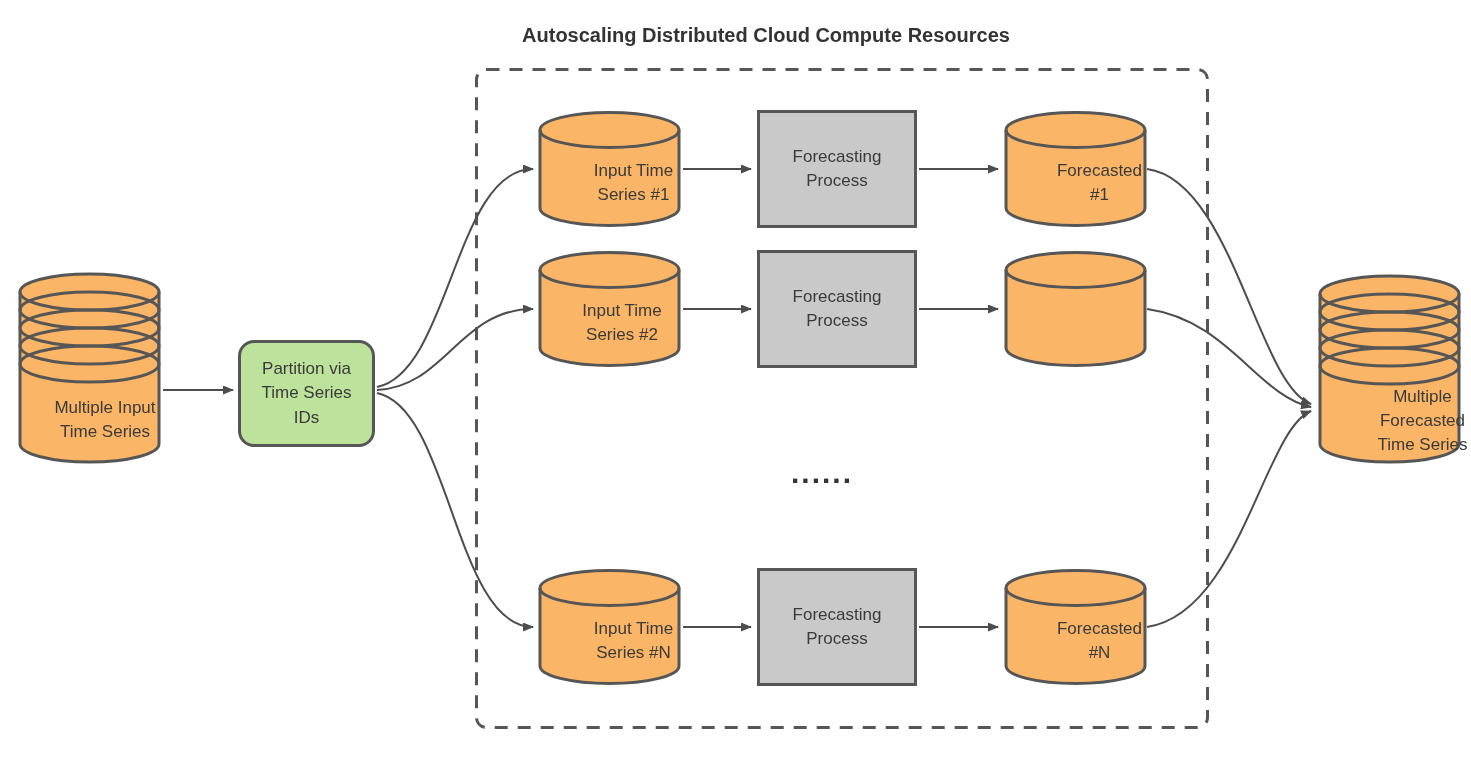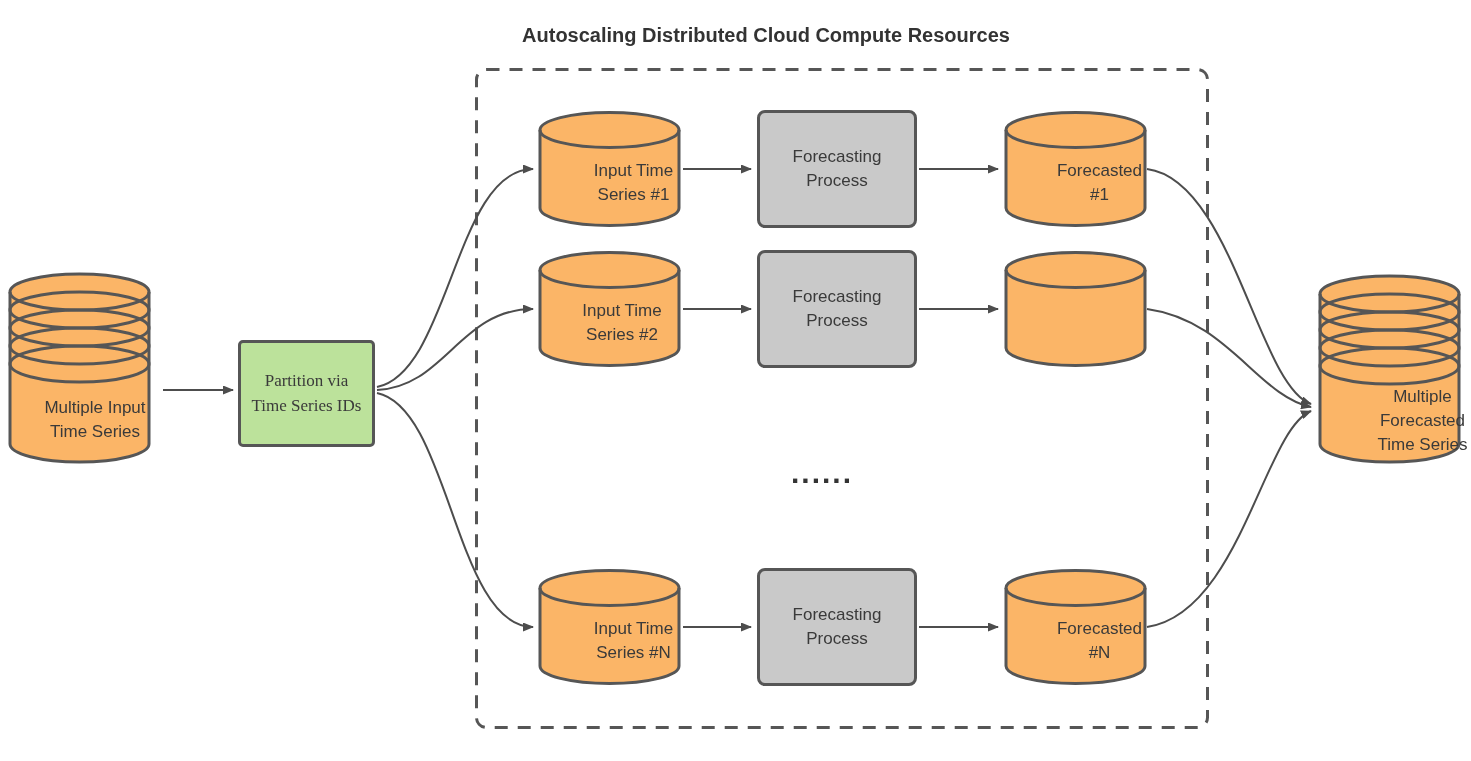"Forecasting Process" .process-box { border-radius: 8px -> 0 }
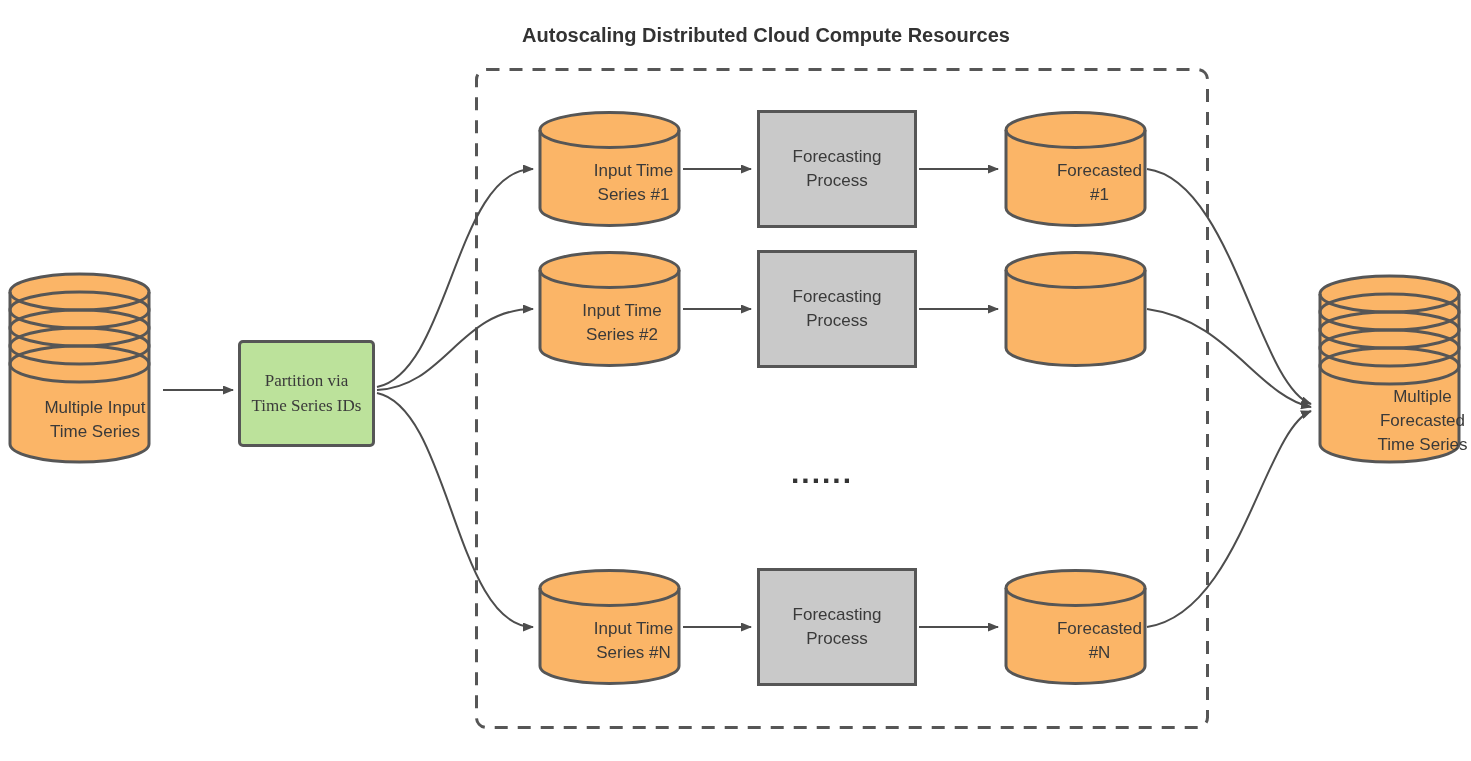"Partition via Time Series IDs" .partition-box { border-radius: 5px -> 16px; font-family: Liberation Serif, serif -> none }
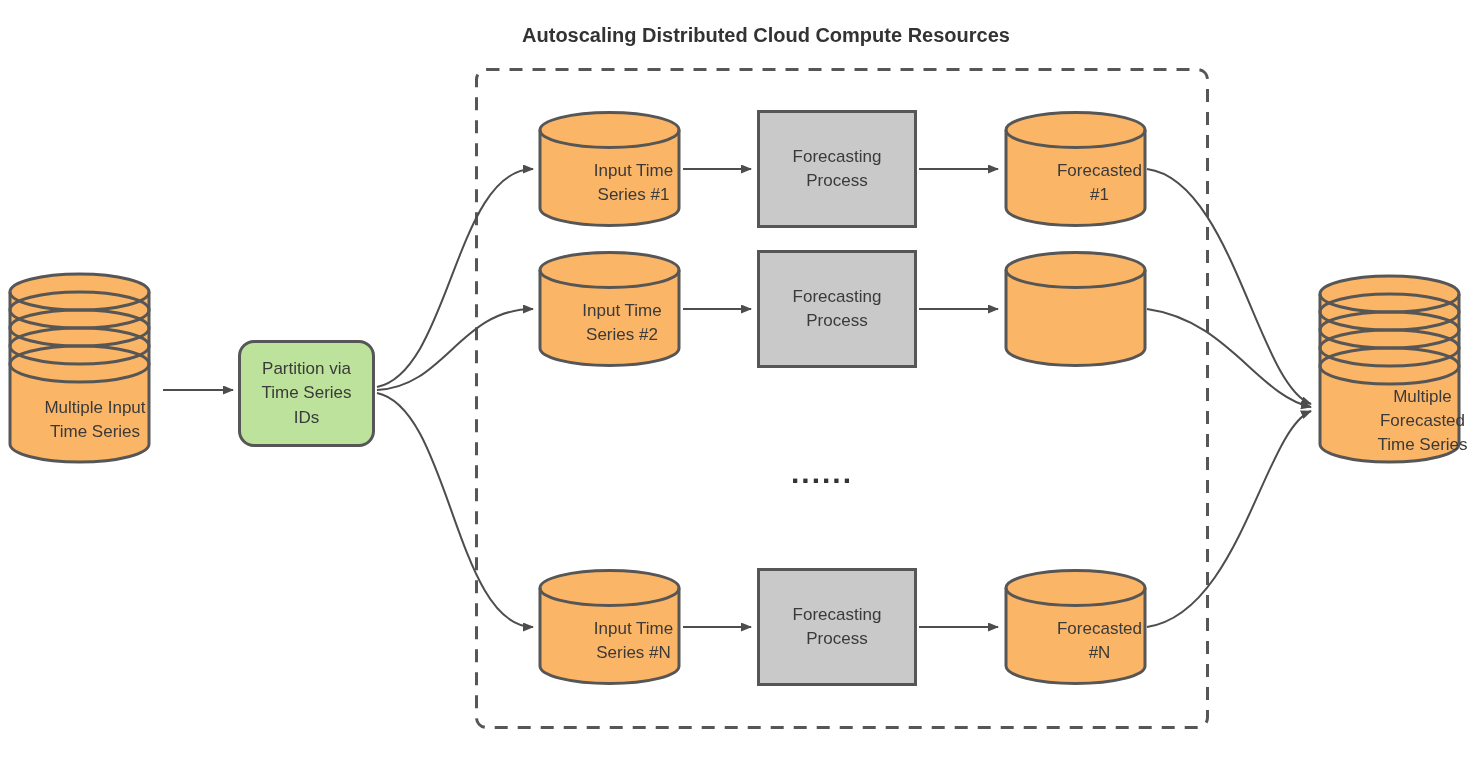"Multiple Input Time Series" div.node { left: 8px -> 18px }
